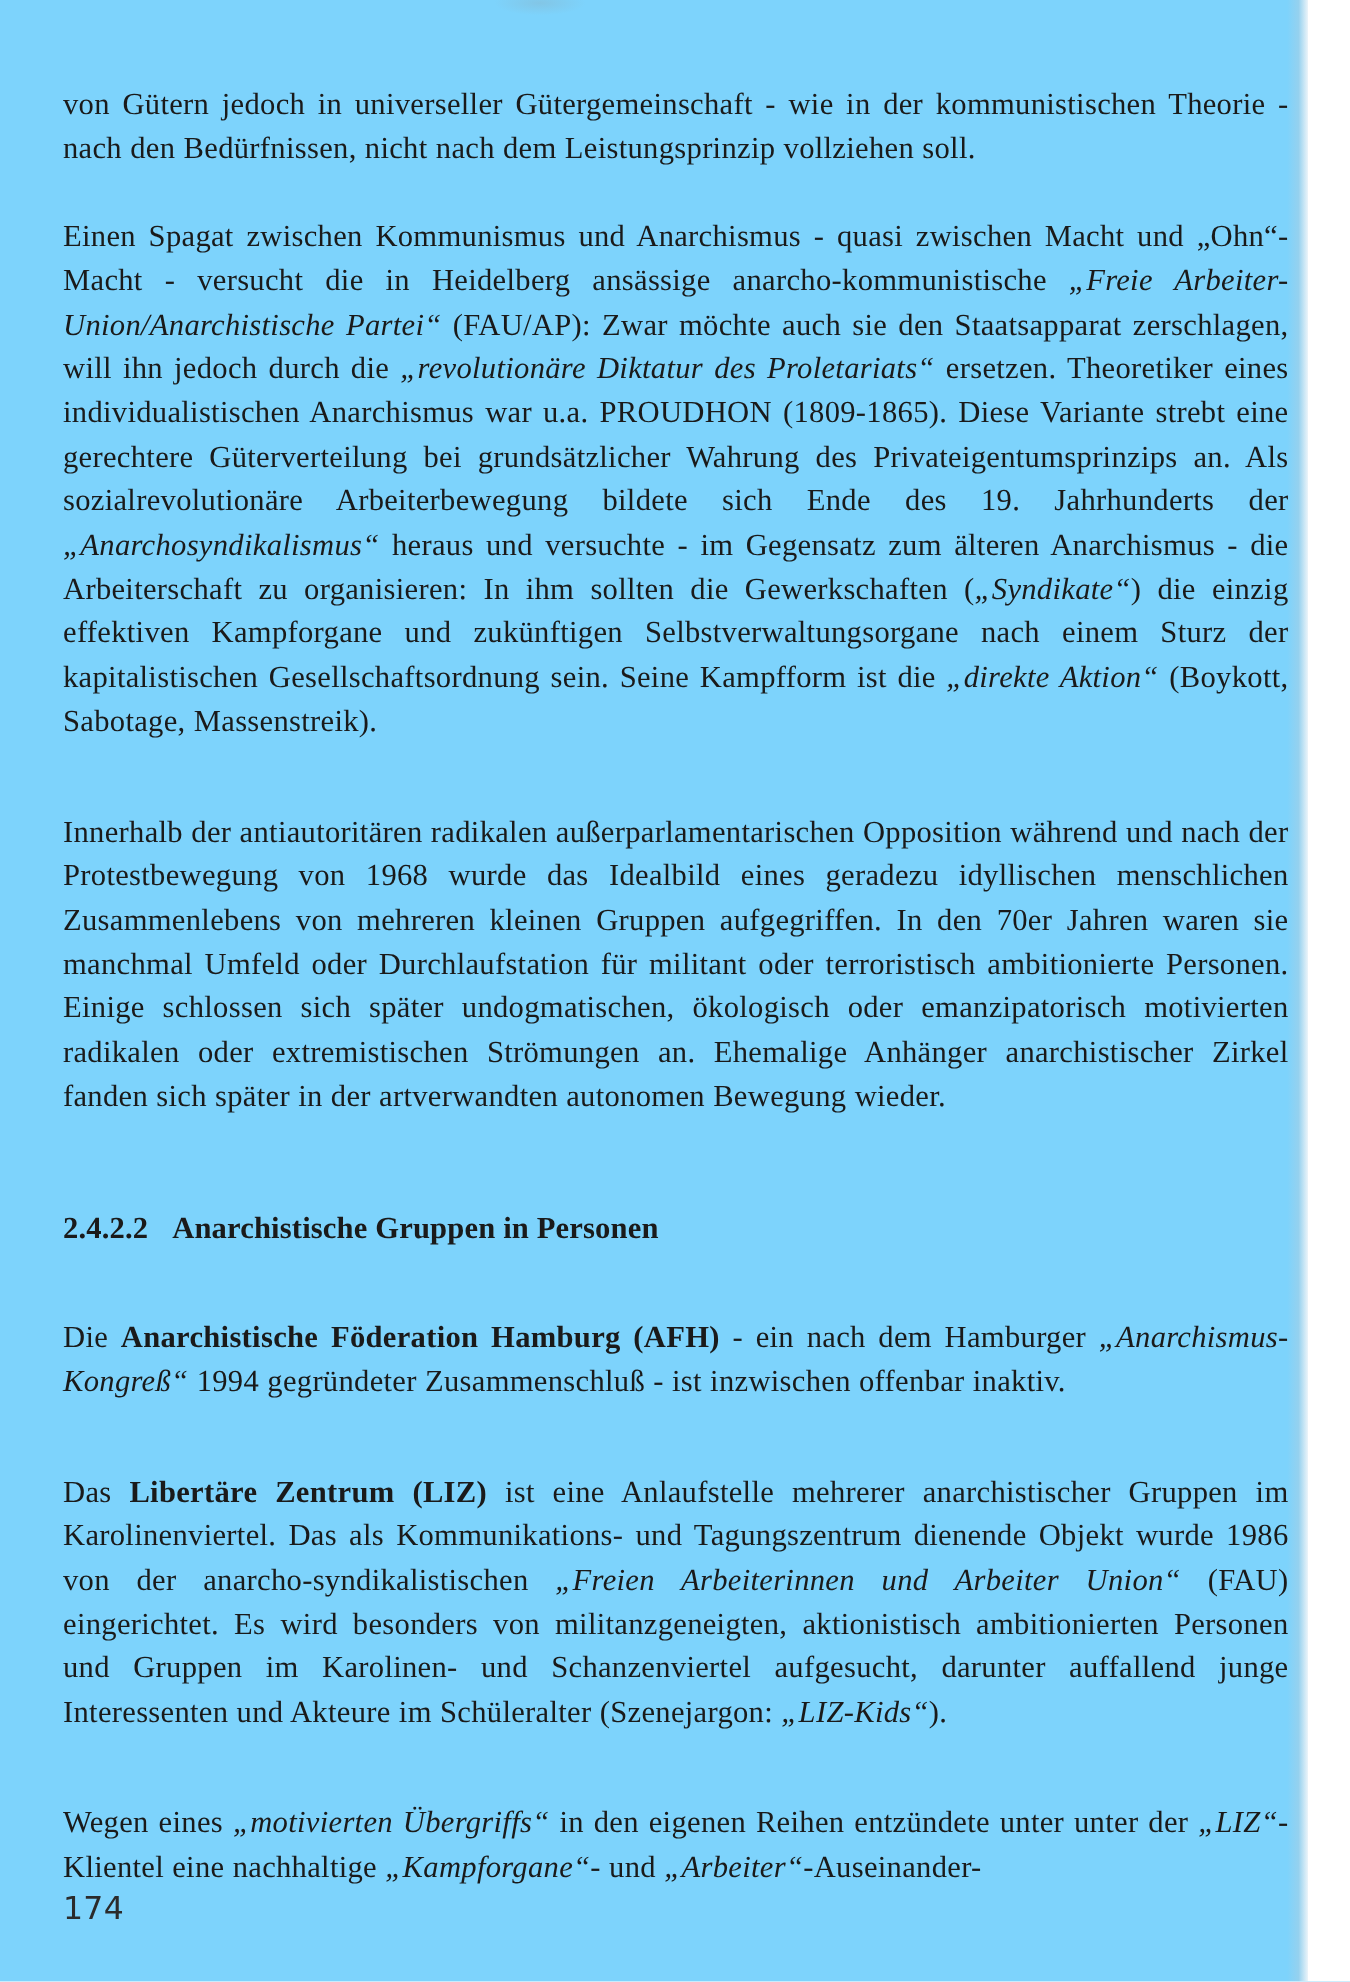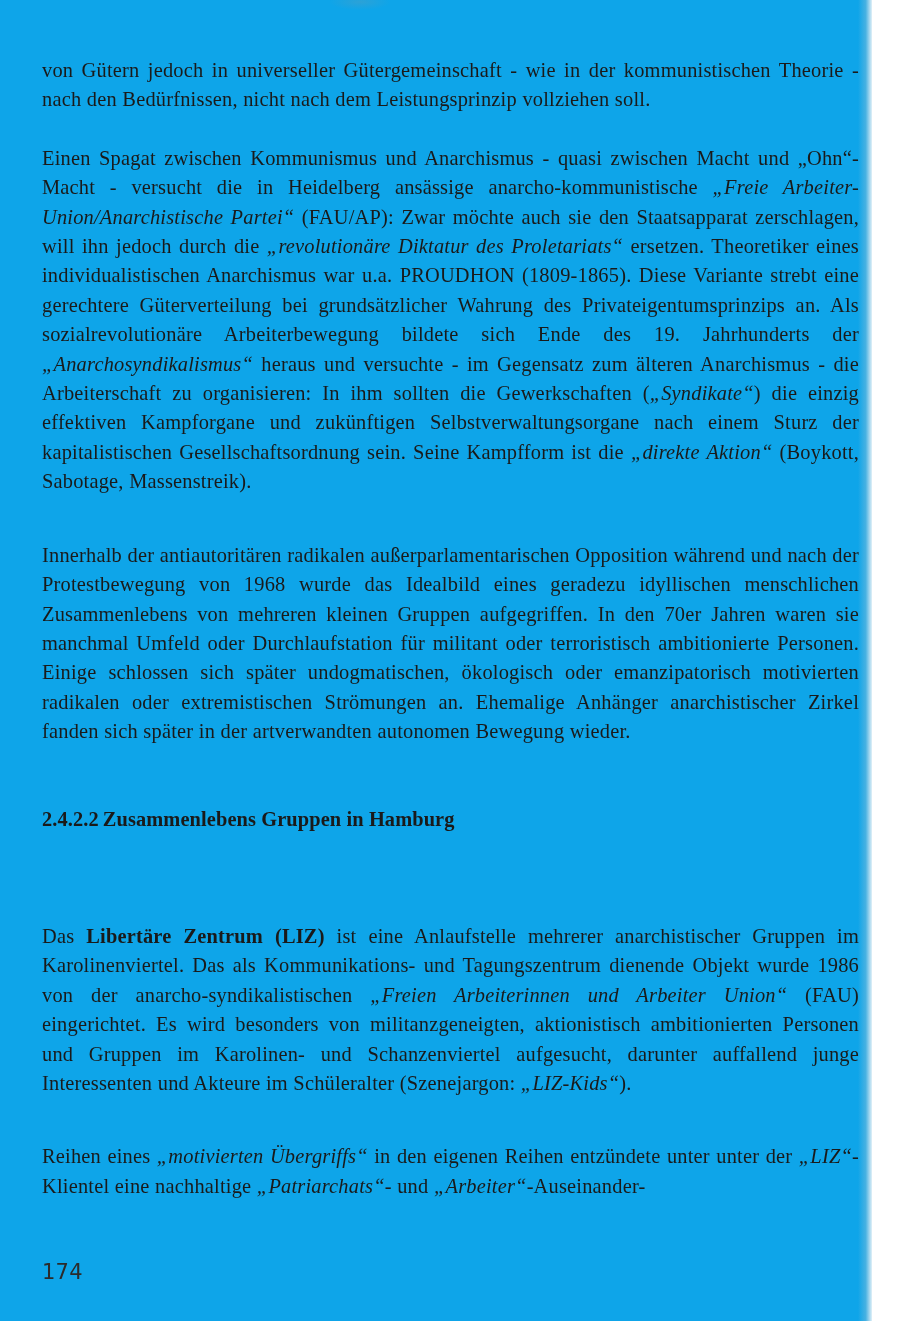"von Gütern jedoch in universeller" .page { background: #0ea5e9 -> #7dd3fc }
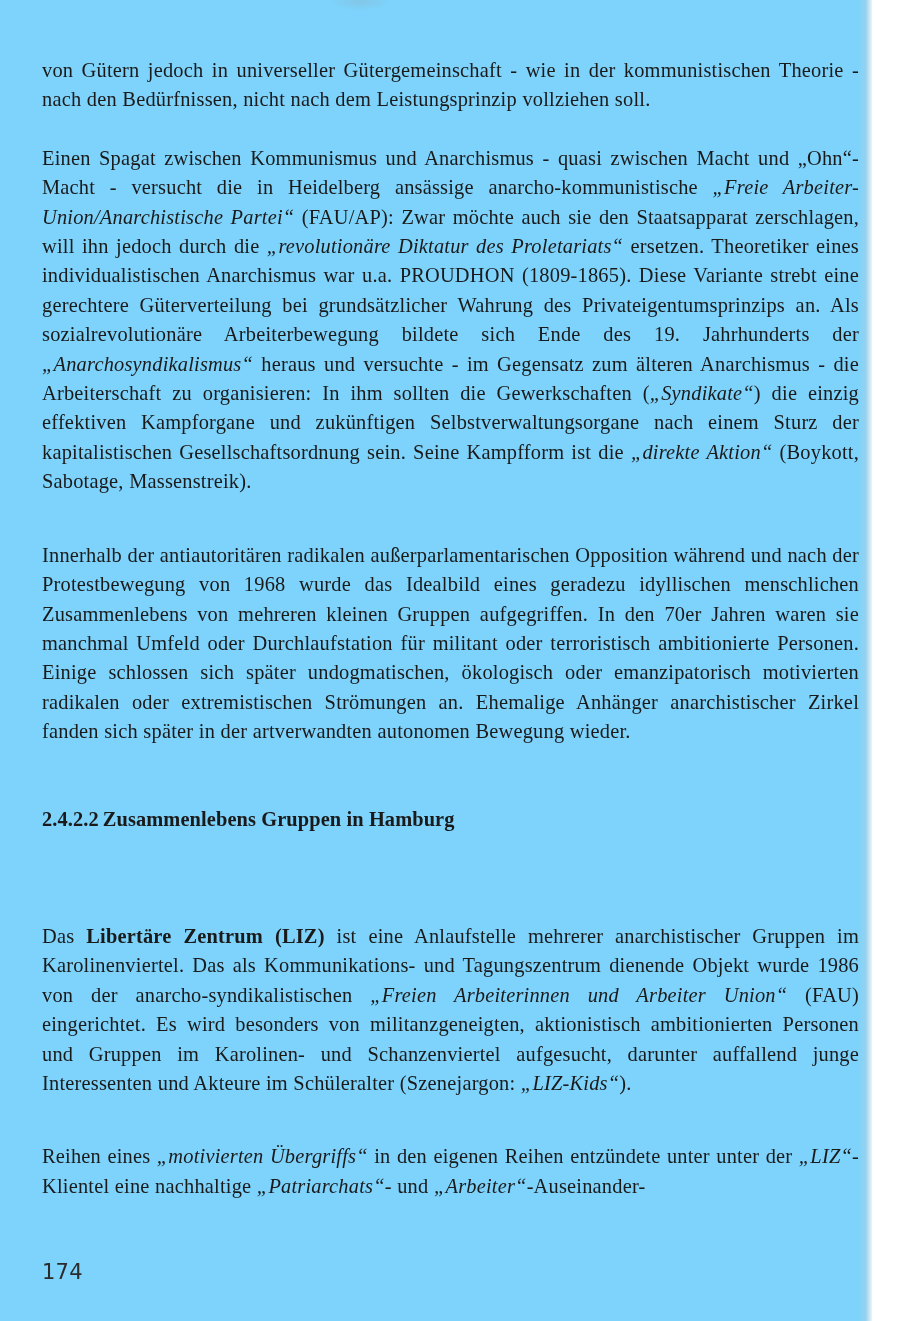"2.4.2.2" .heading-num { margin-right: 4px -> 16px }
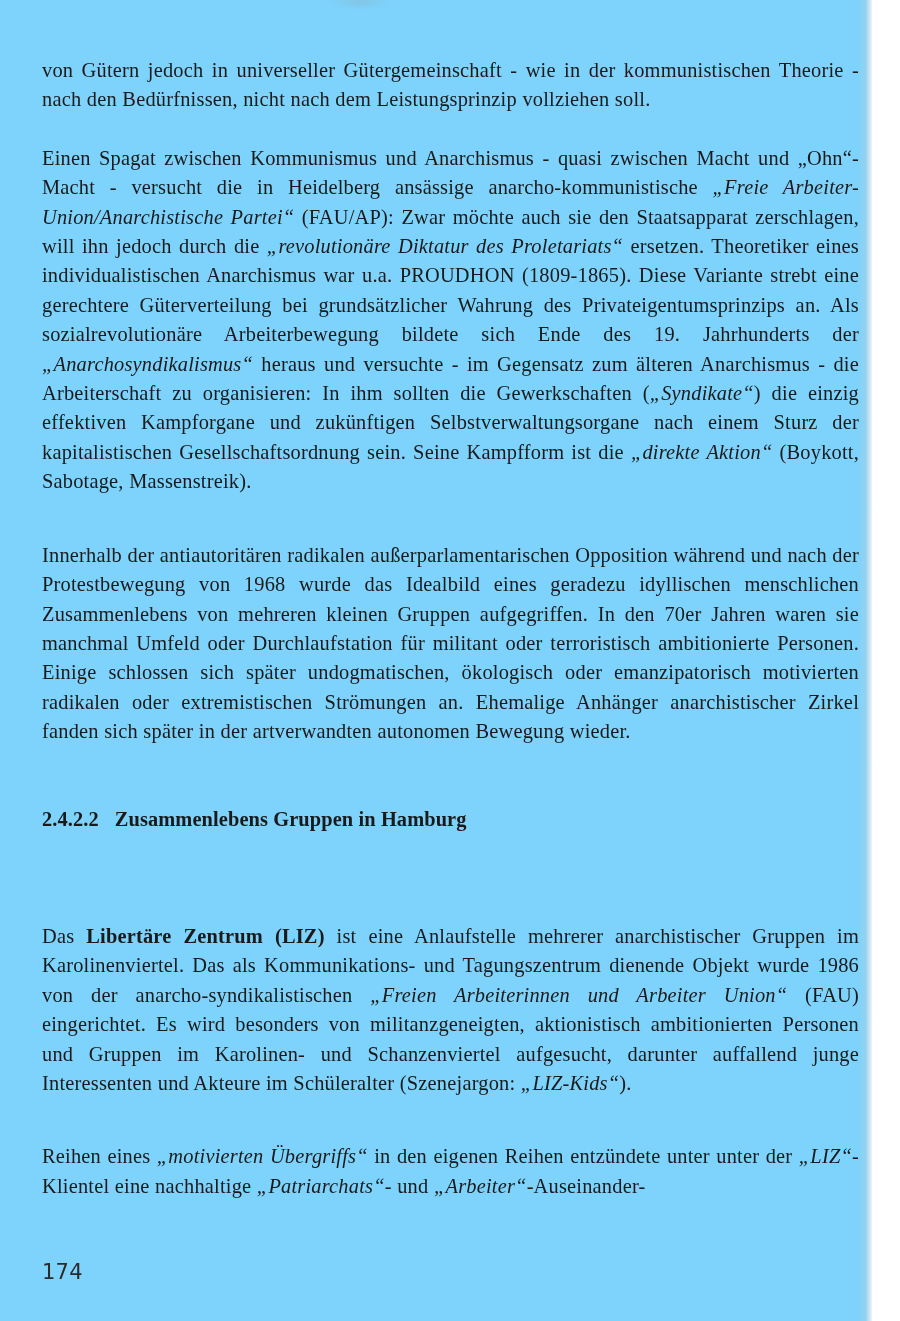"Zusammenlebens Gruppen in Hamburg" span { text: Zusammenlebens Gruppen in Hamburg -> Anarchistische Gruppen in Personen }
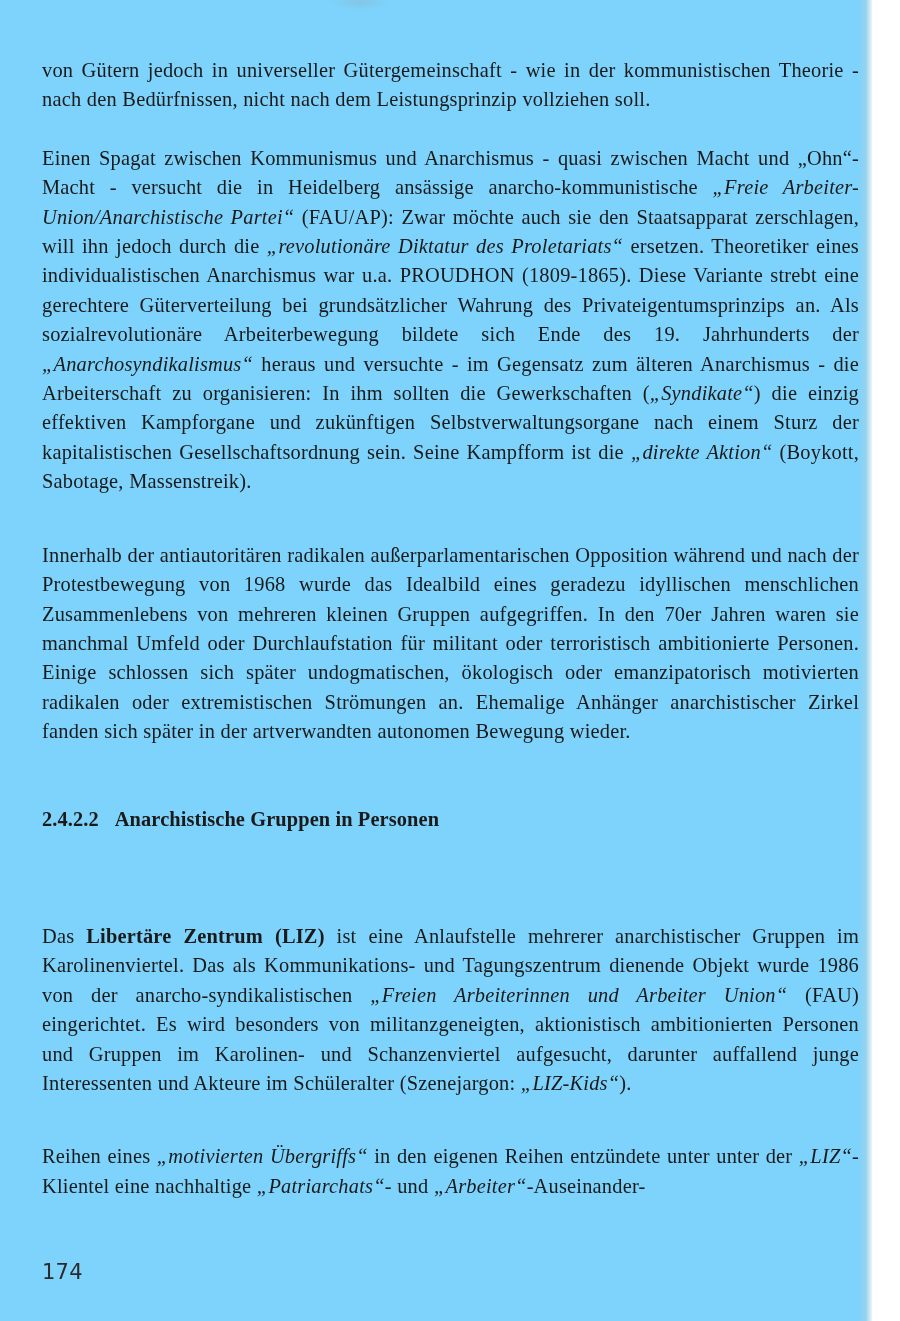"Die Anarchistische Föderation Hamburg" p.body-par { html: none -> <p><span>Die </span><span>Anarchistische Föderation Hamburg (AFH)</span><span> - ein nach dem Hamburger </span><span>„Anarchismus-Kongreß“</span><span> 1994 gegründeter Zusammenschluß - ist inzwischen offenbar inaktiv.</span></p> }
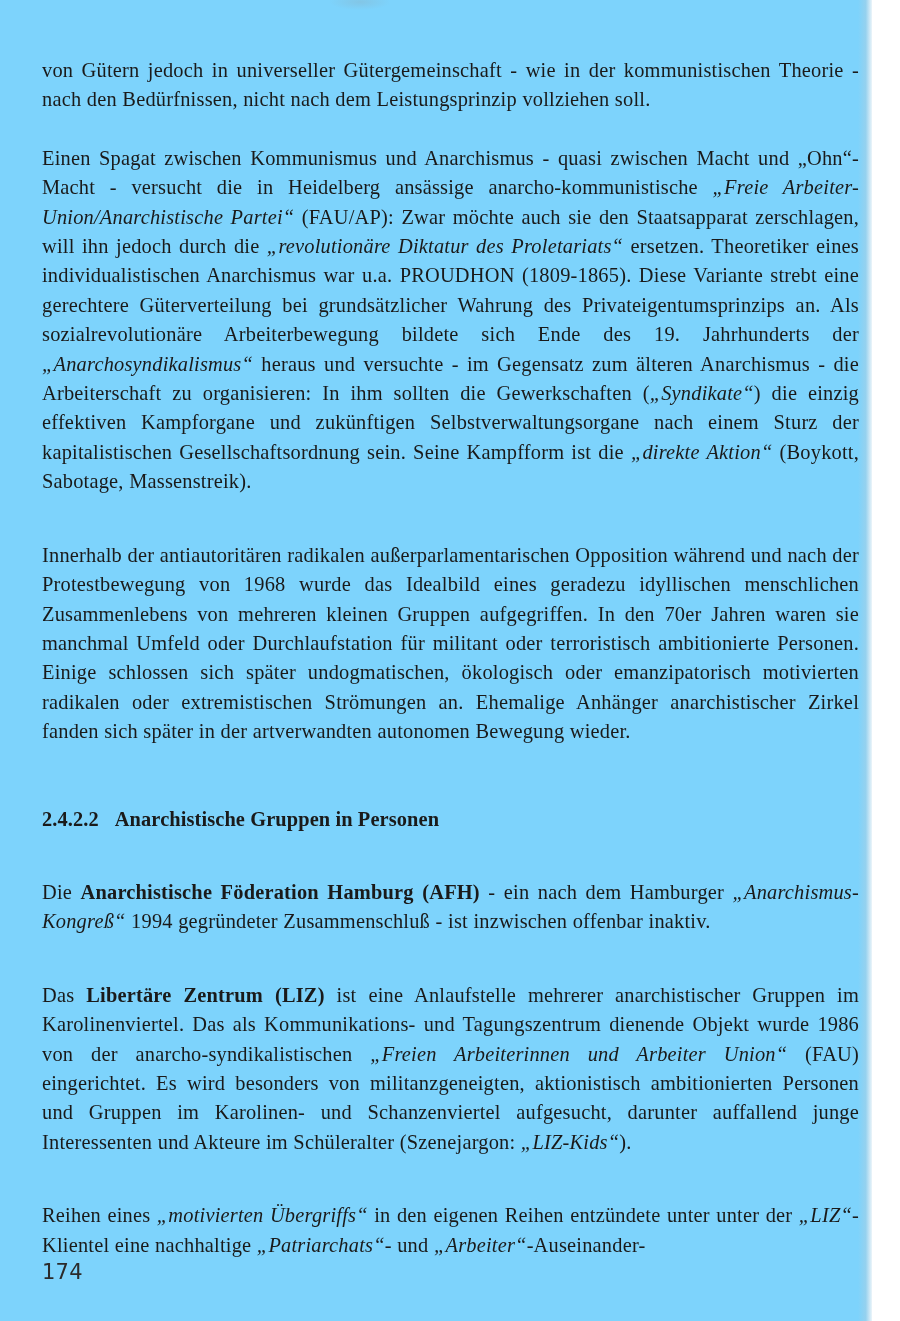"Reihen eines" span { text: Reihen -> Wegen }
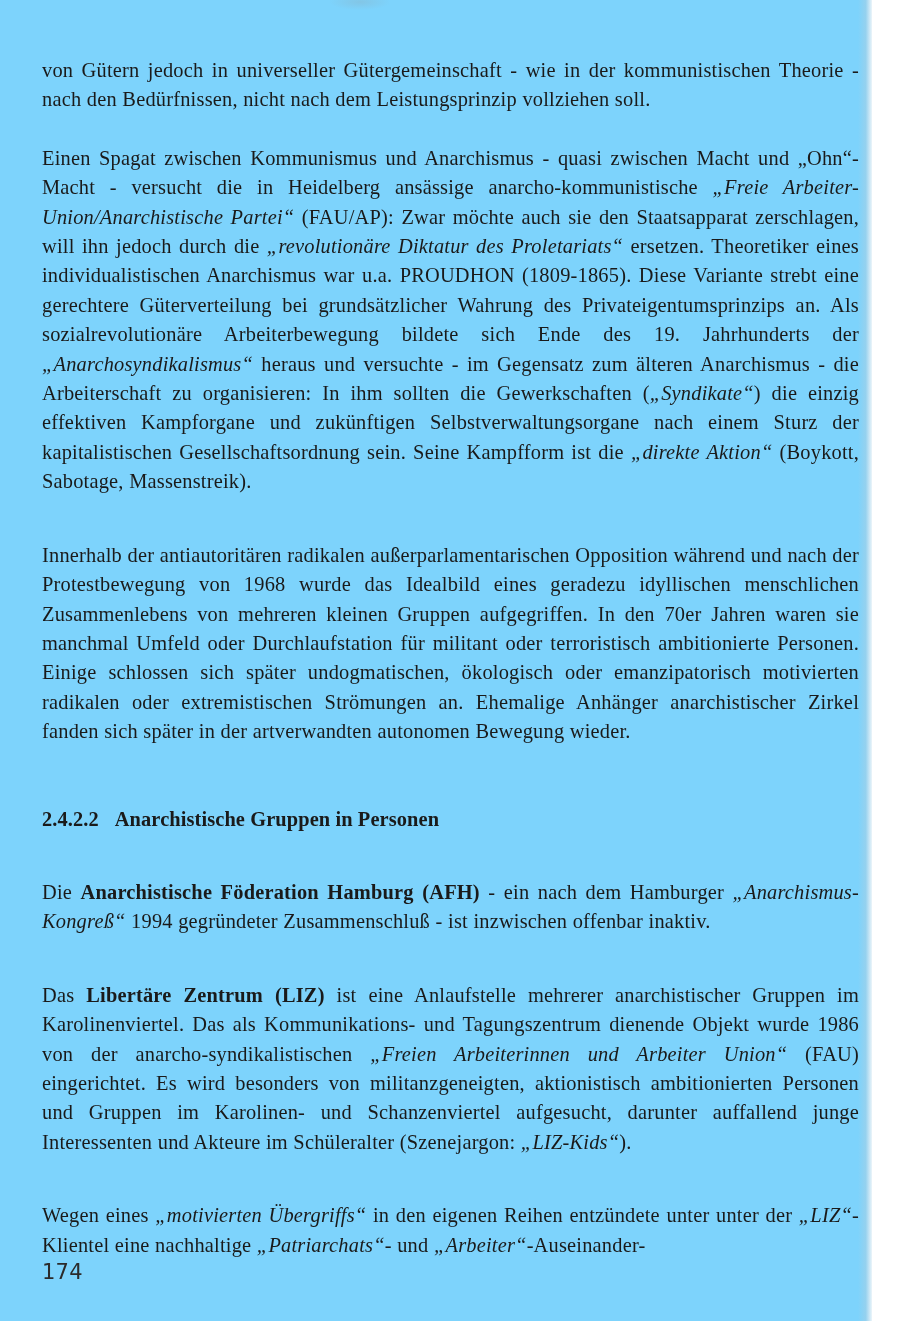"„Patriarchats“" span.it { text: Patriarchats -> Kampforgane }
